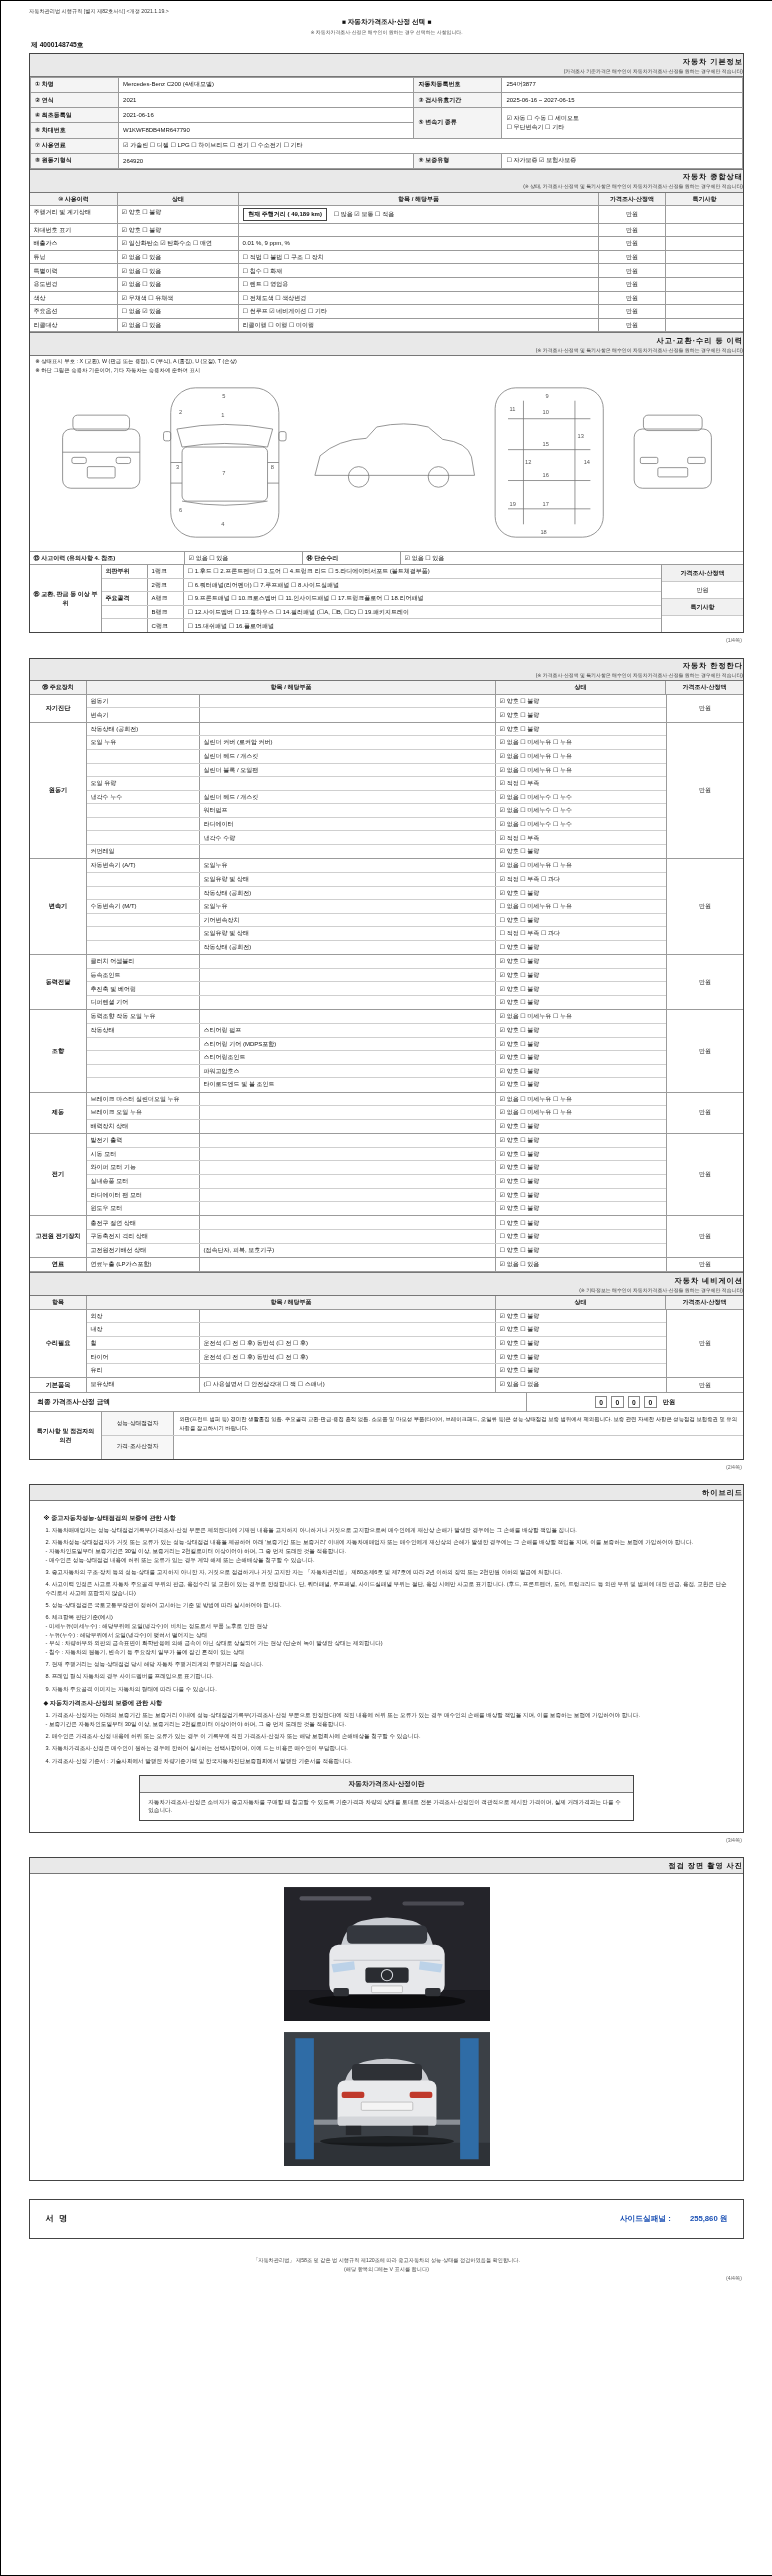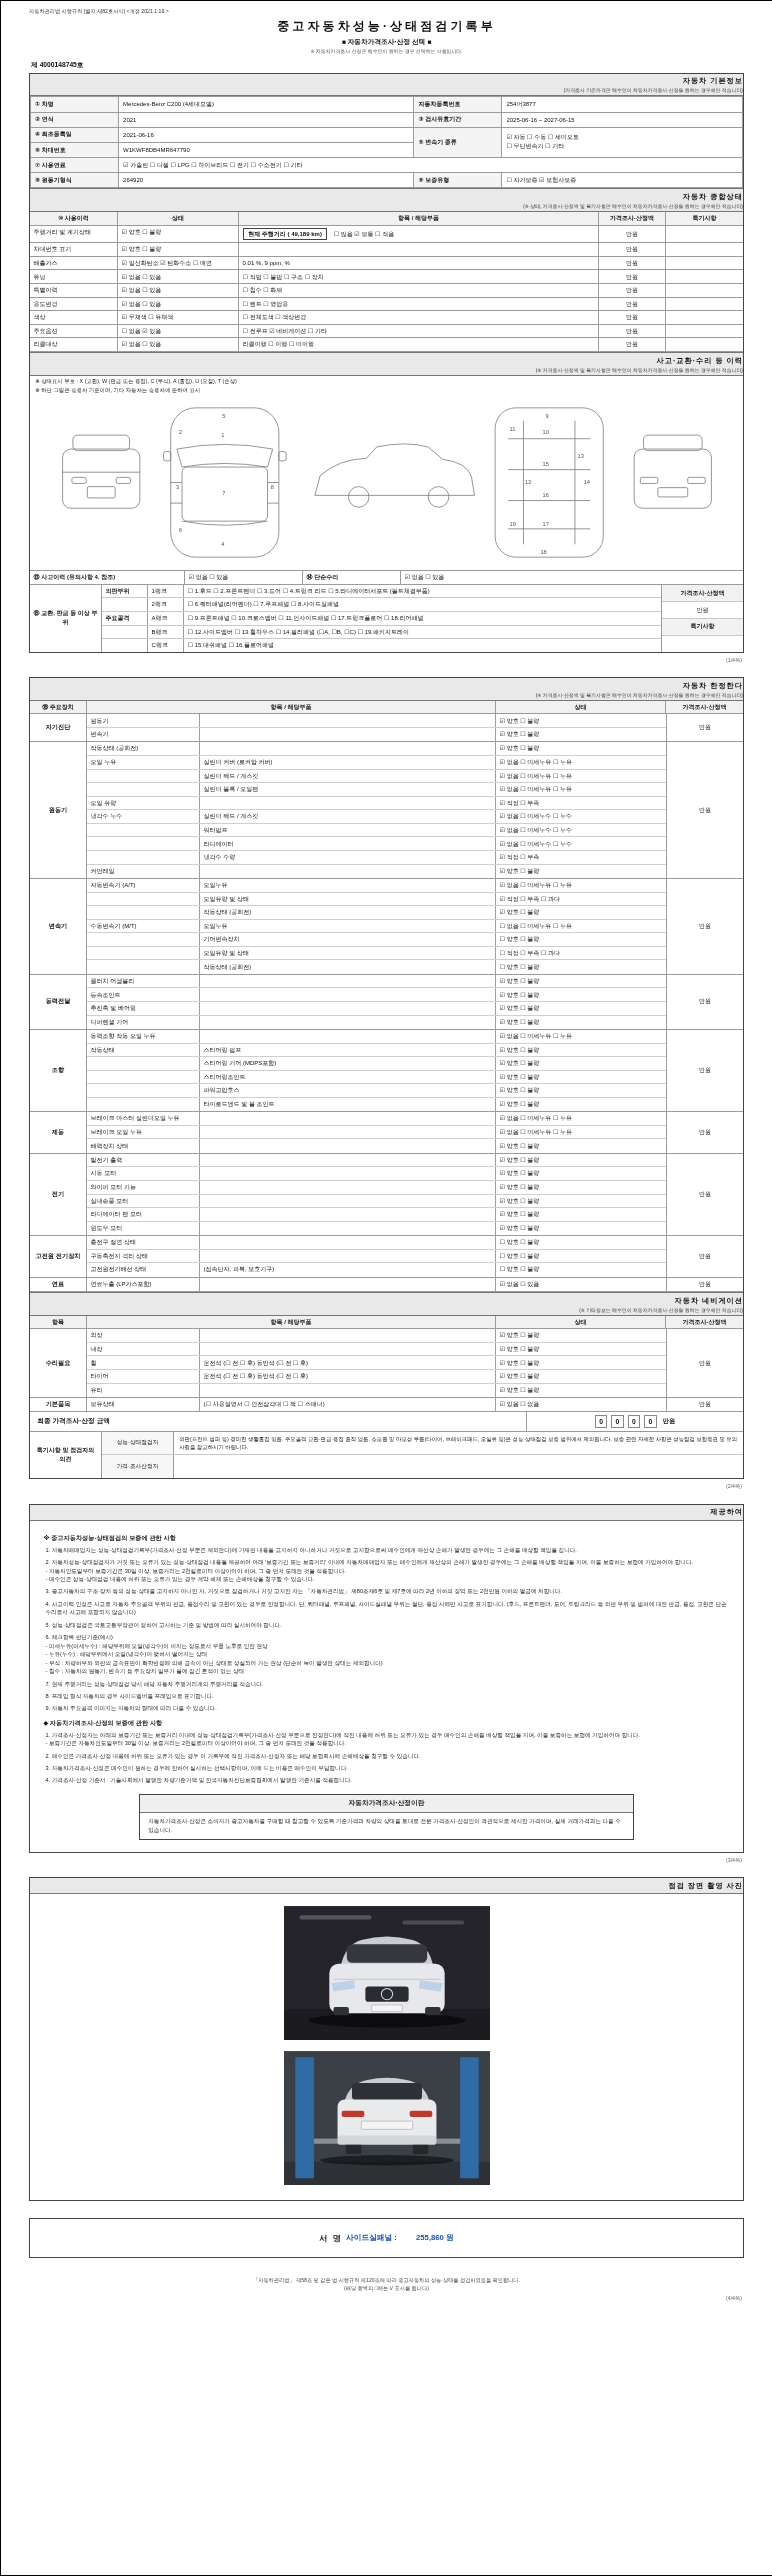"중고자동차성능·상태점검기록부" div.doc-title { html: <div>중고자동차성능·상태점검기록부</div> -> none }
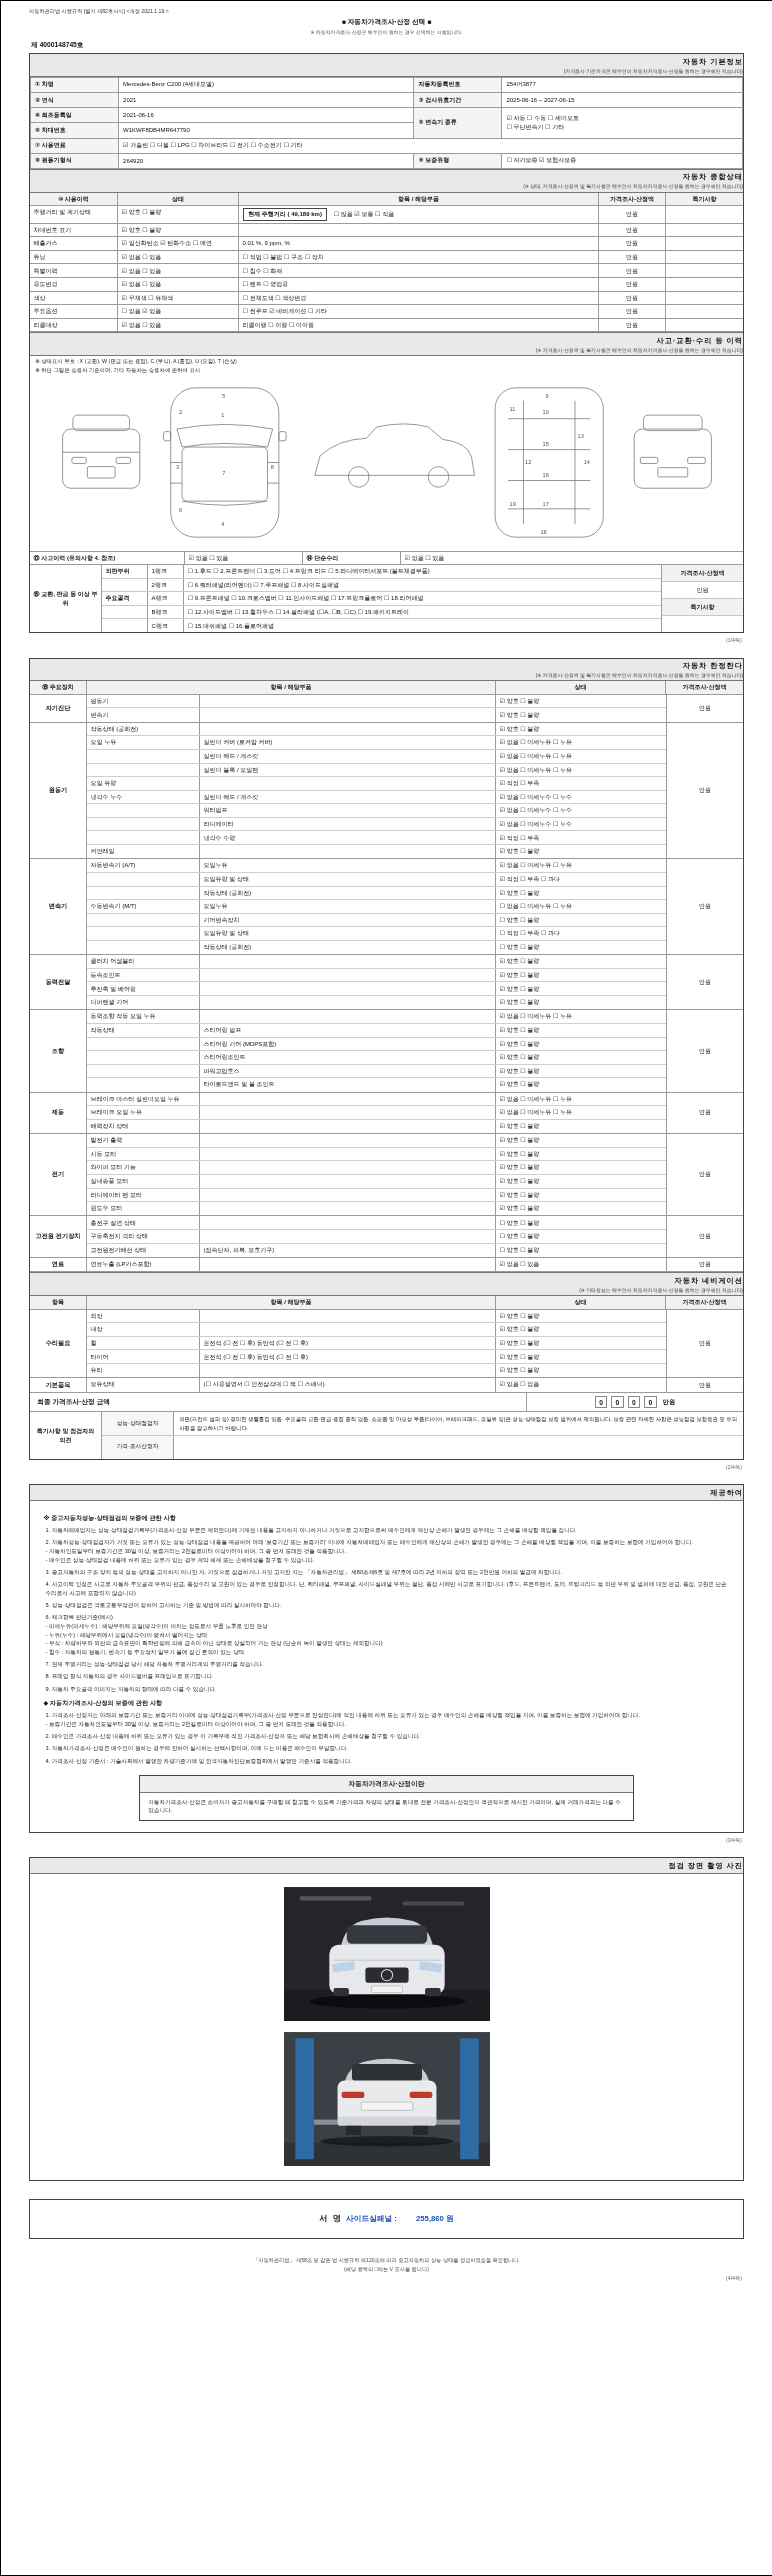"제공하여" div.t { text: 제공하여 -> 하이브리드 }
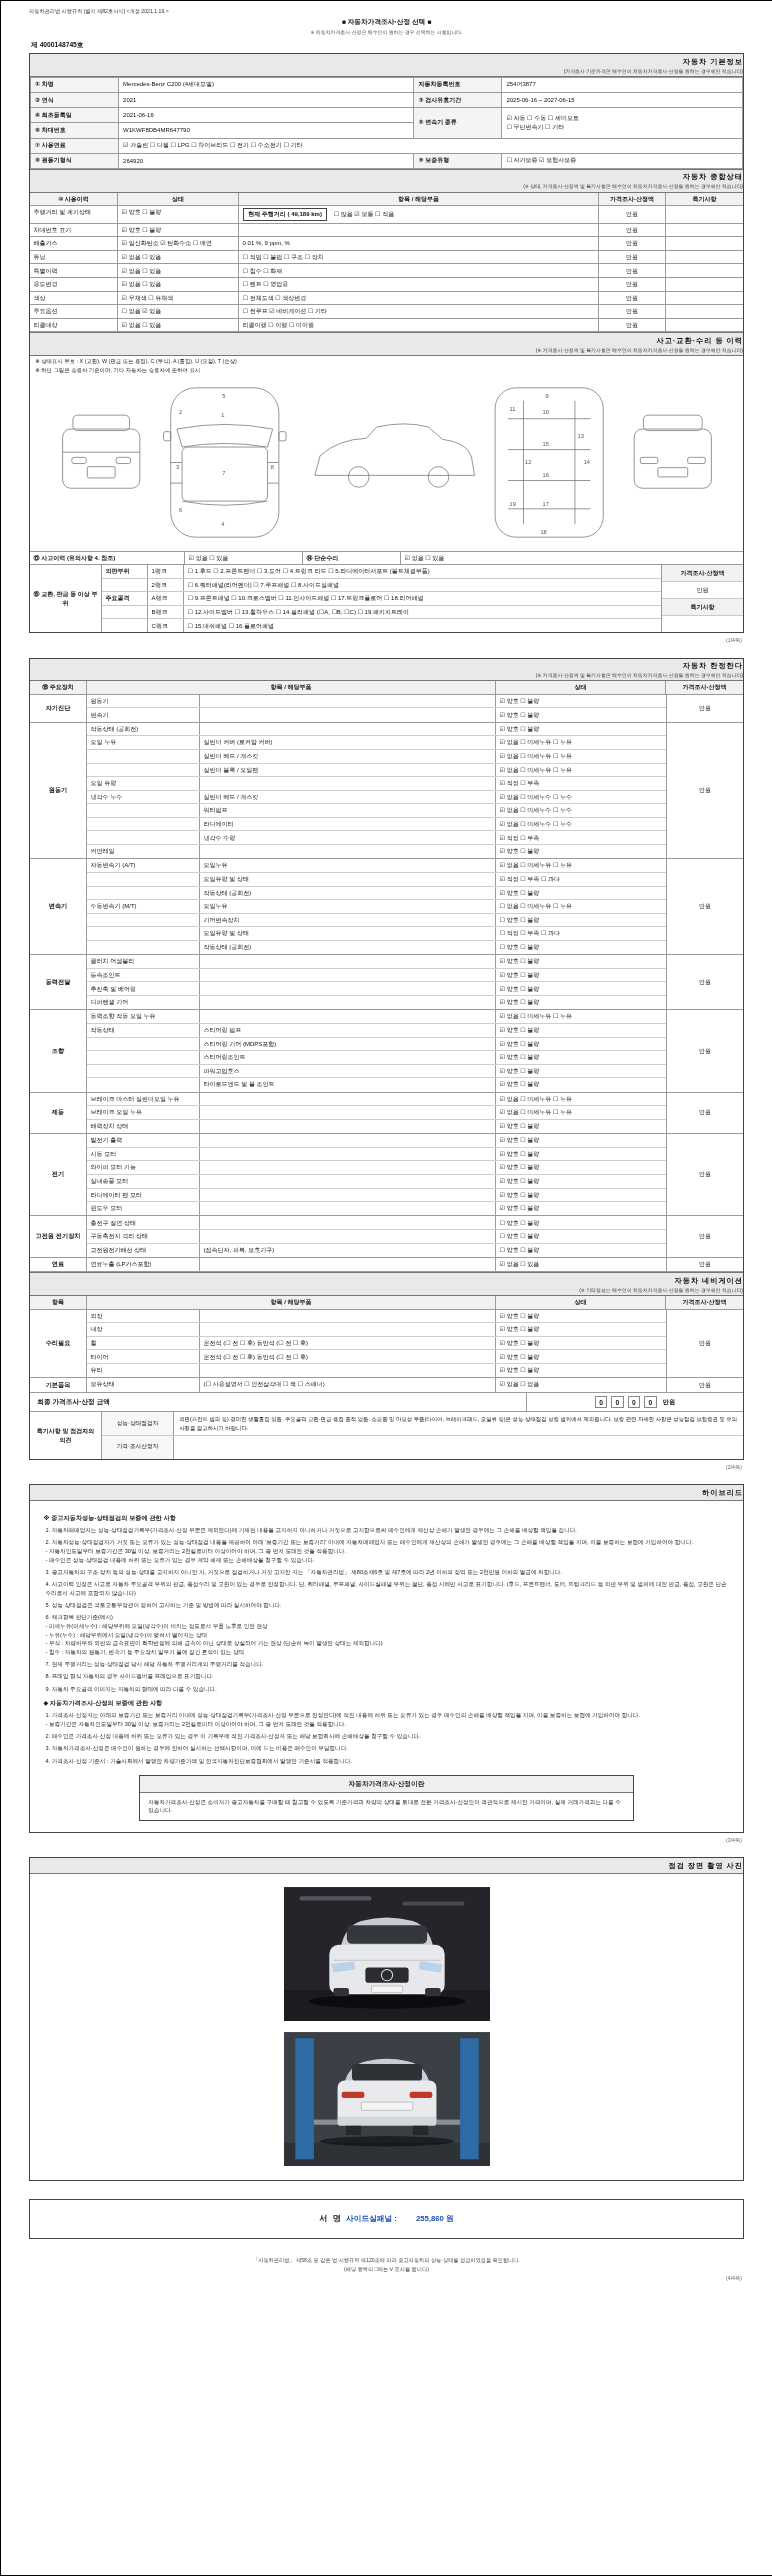"서명" .signbox { justify-content: center -> space-between }
